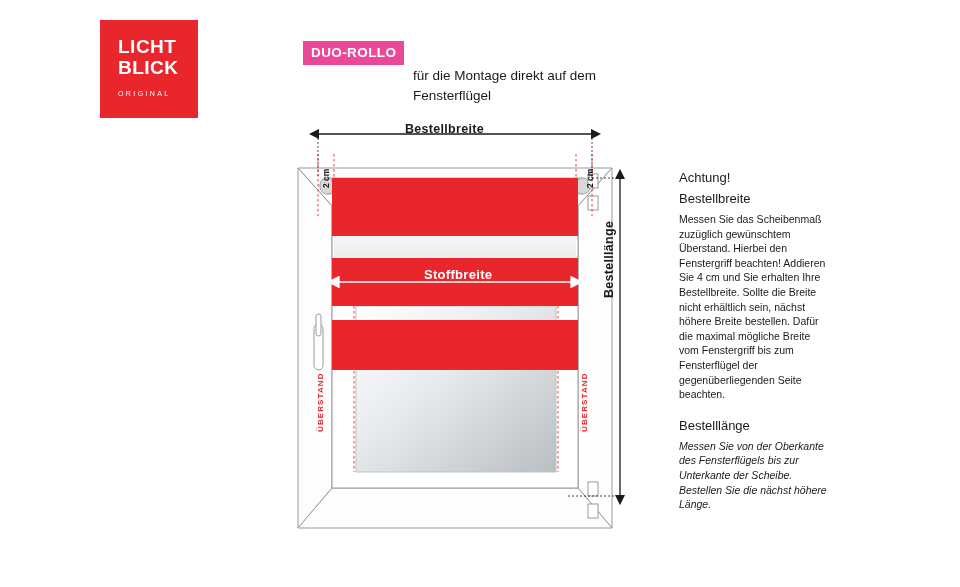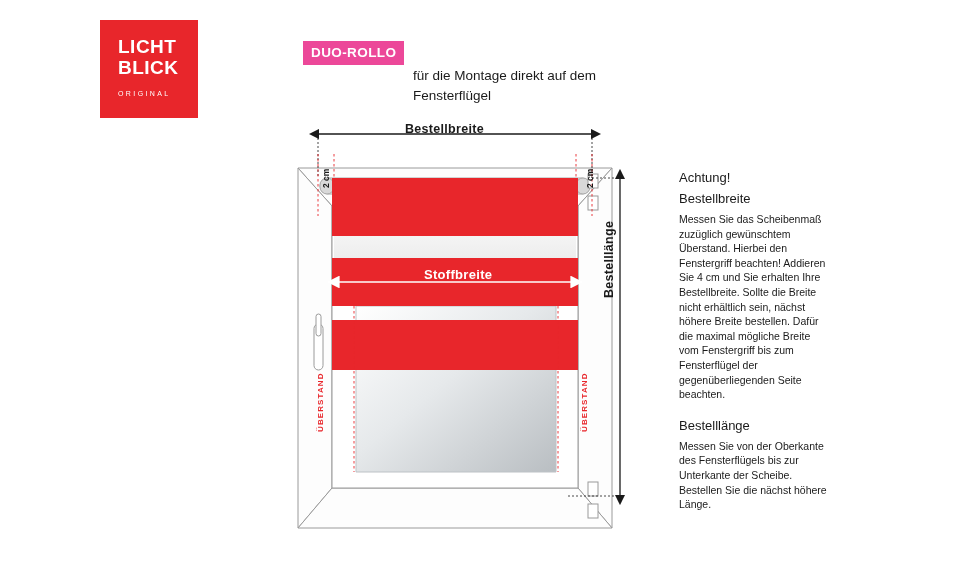"Messen Sie von der Oberkante" #side .blk:last-child p { font-style: none -> italic }
